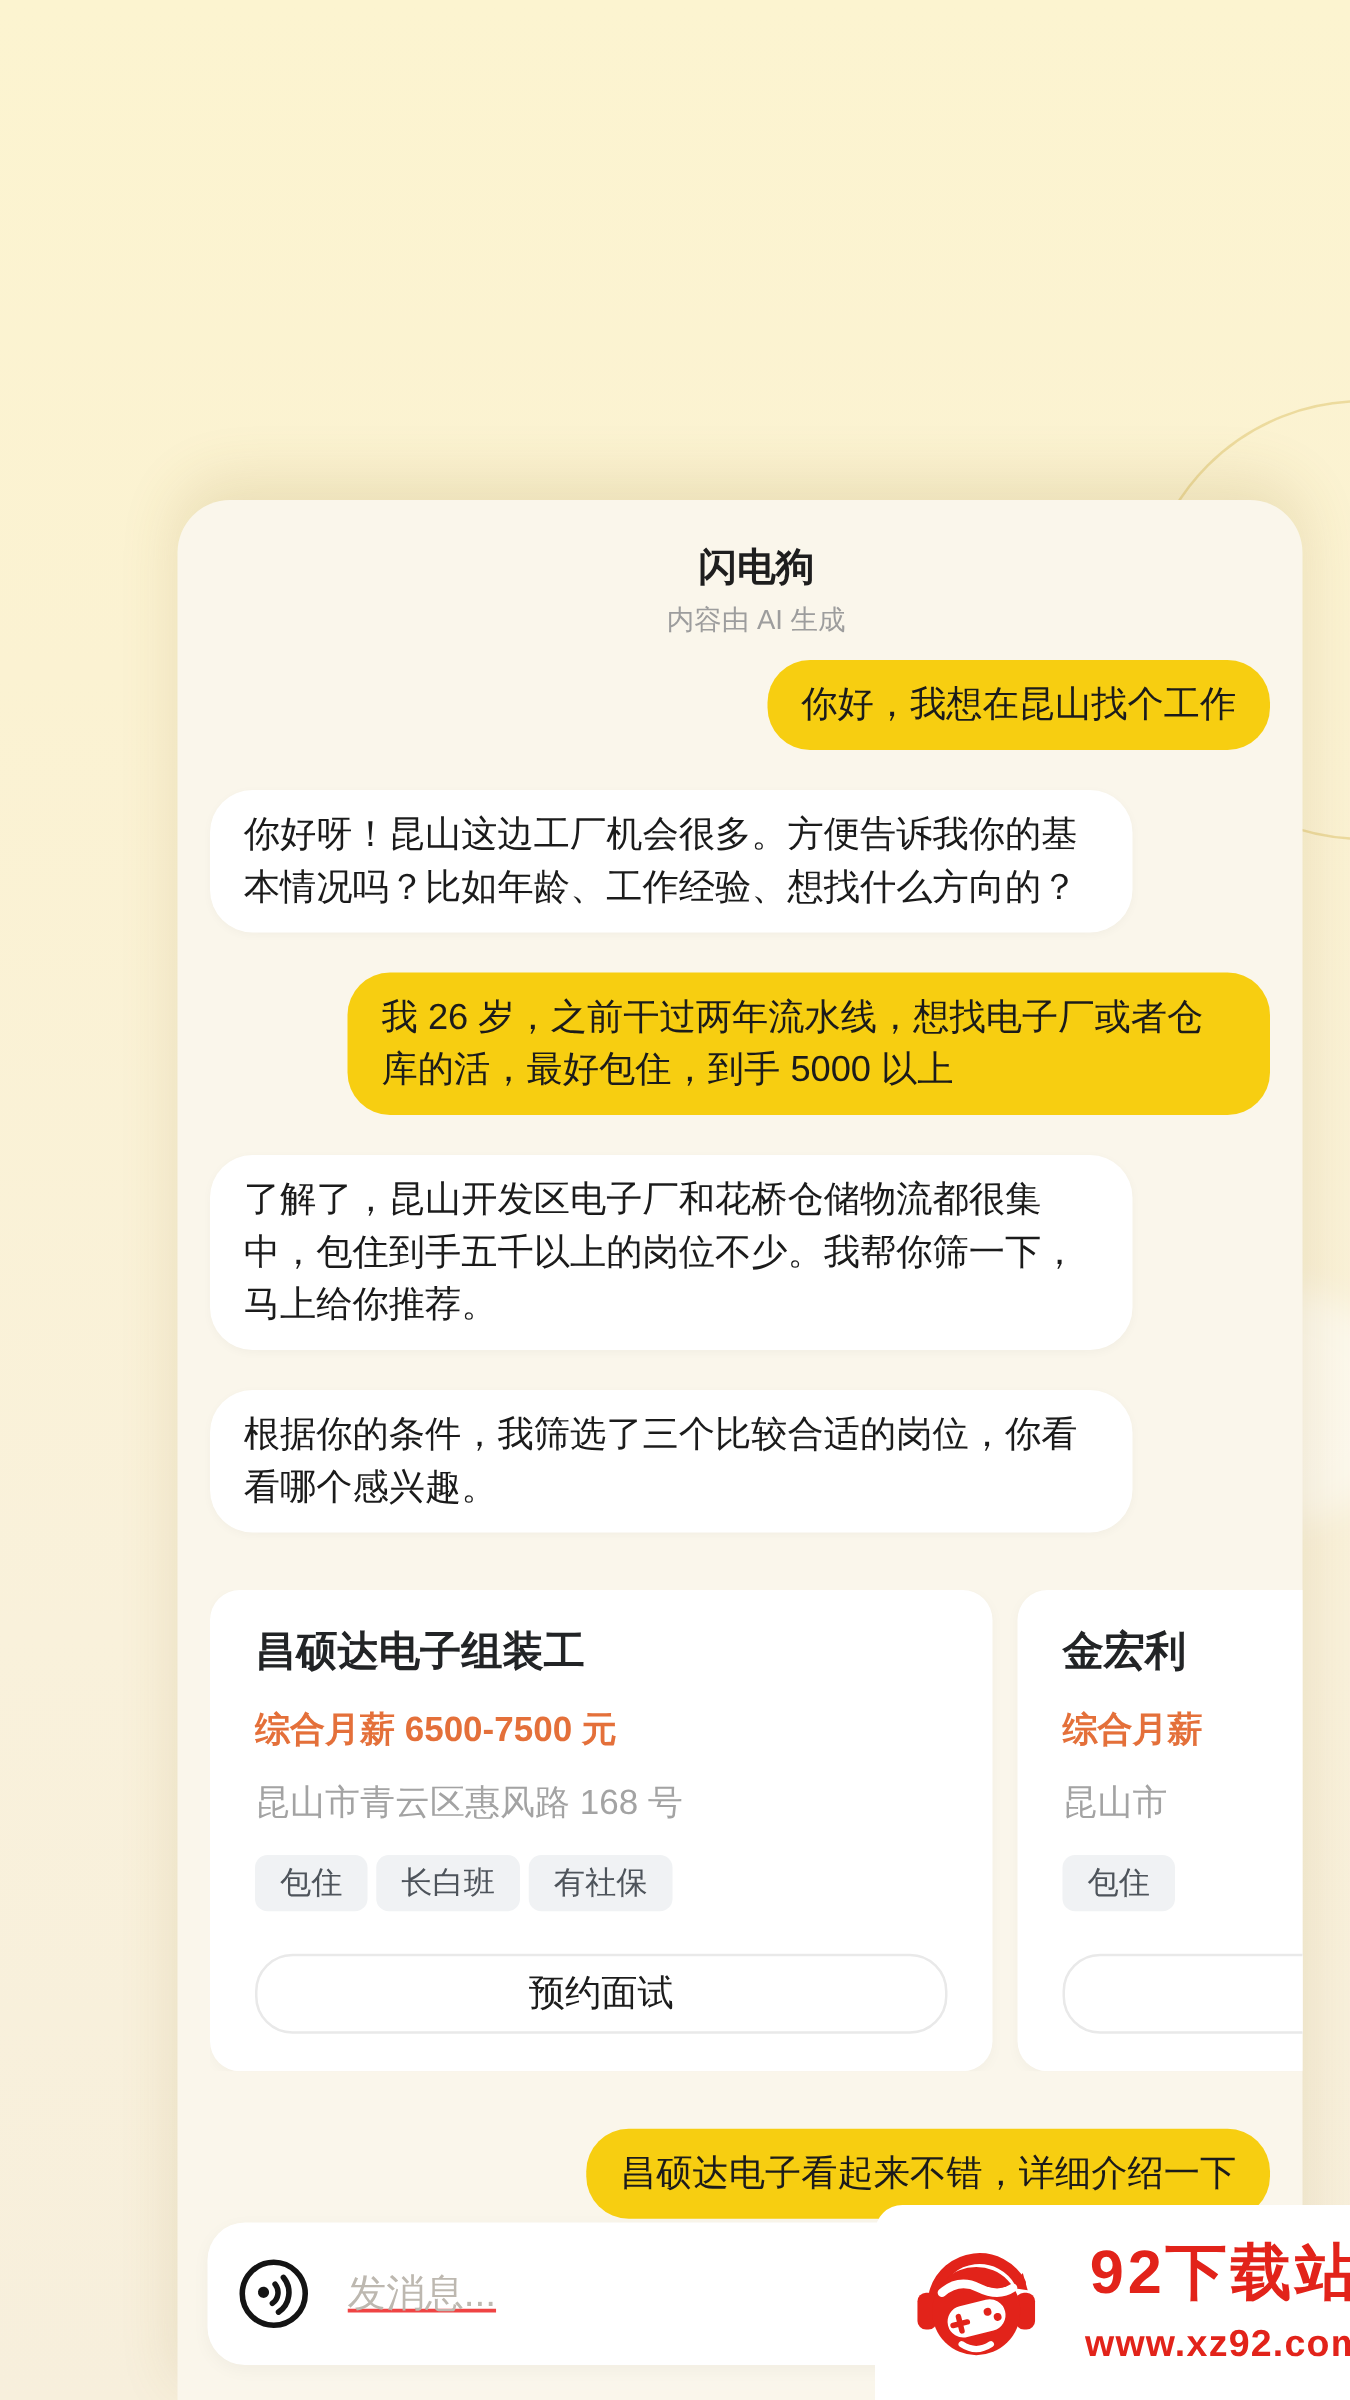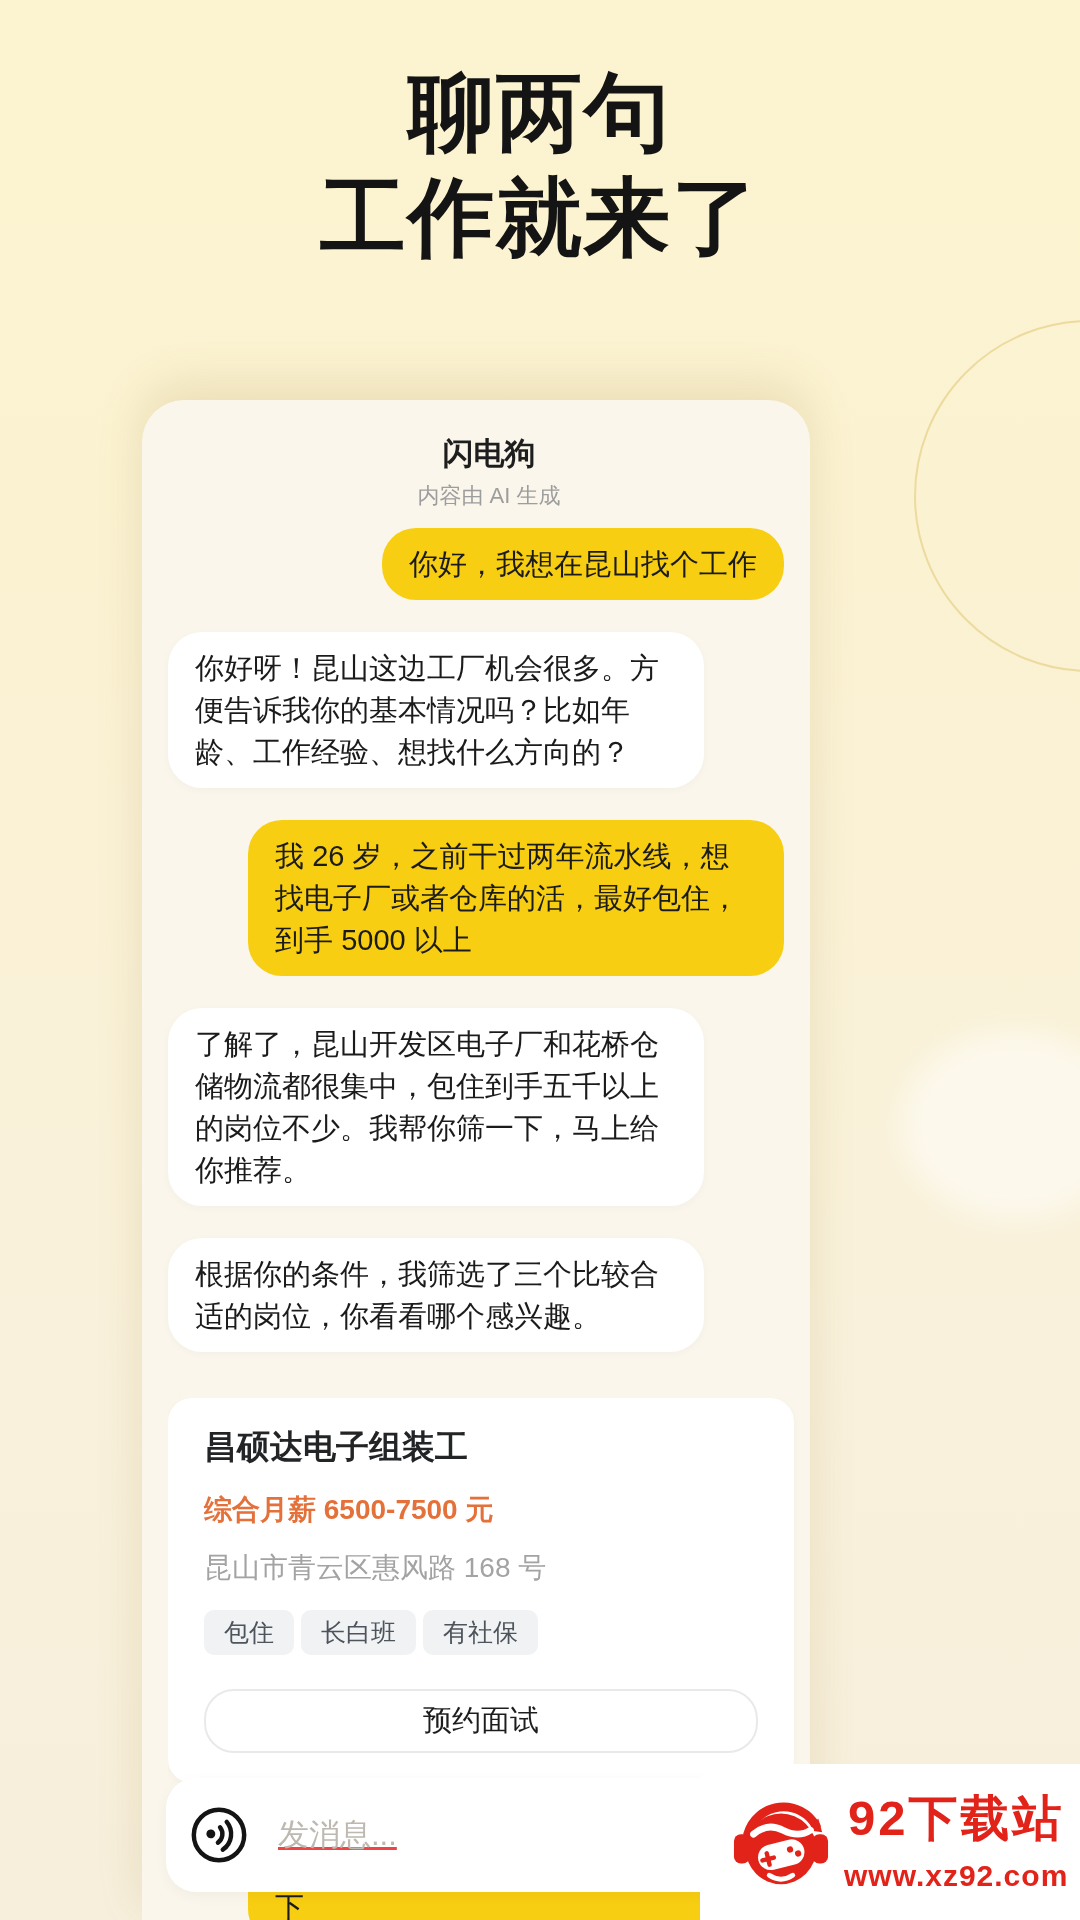"聊两句" div.hero-title { html: <div> <div>聊两句</div> <div>工作就来了</div> </div> -> none }
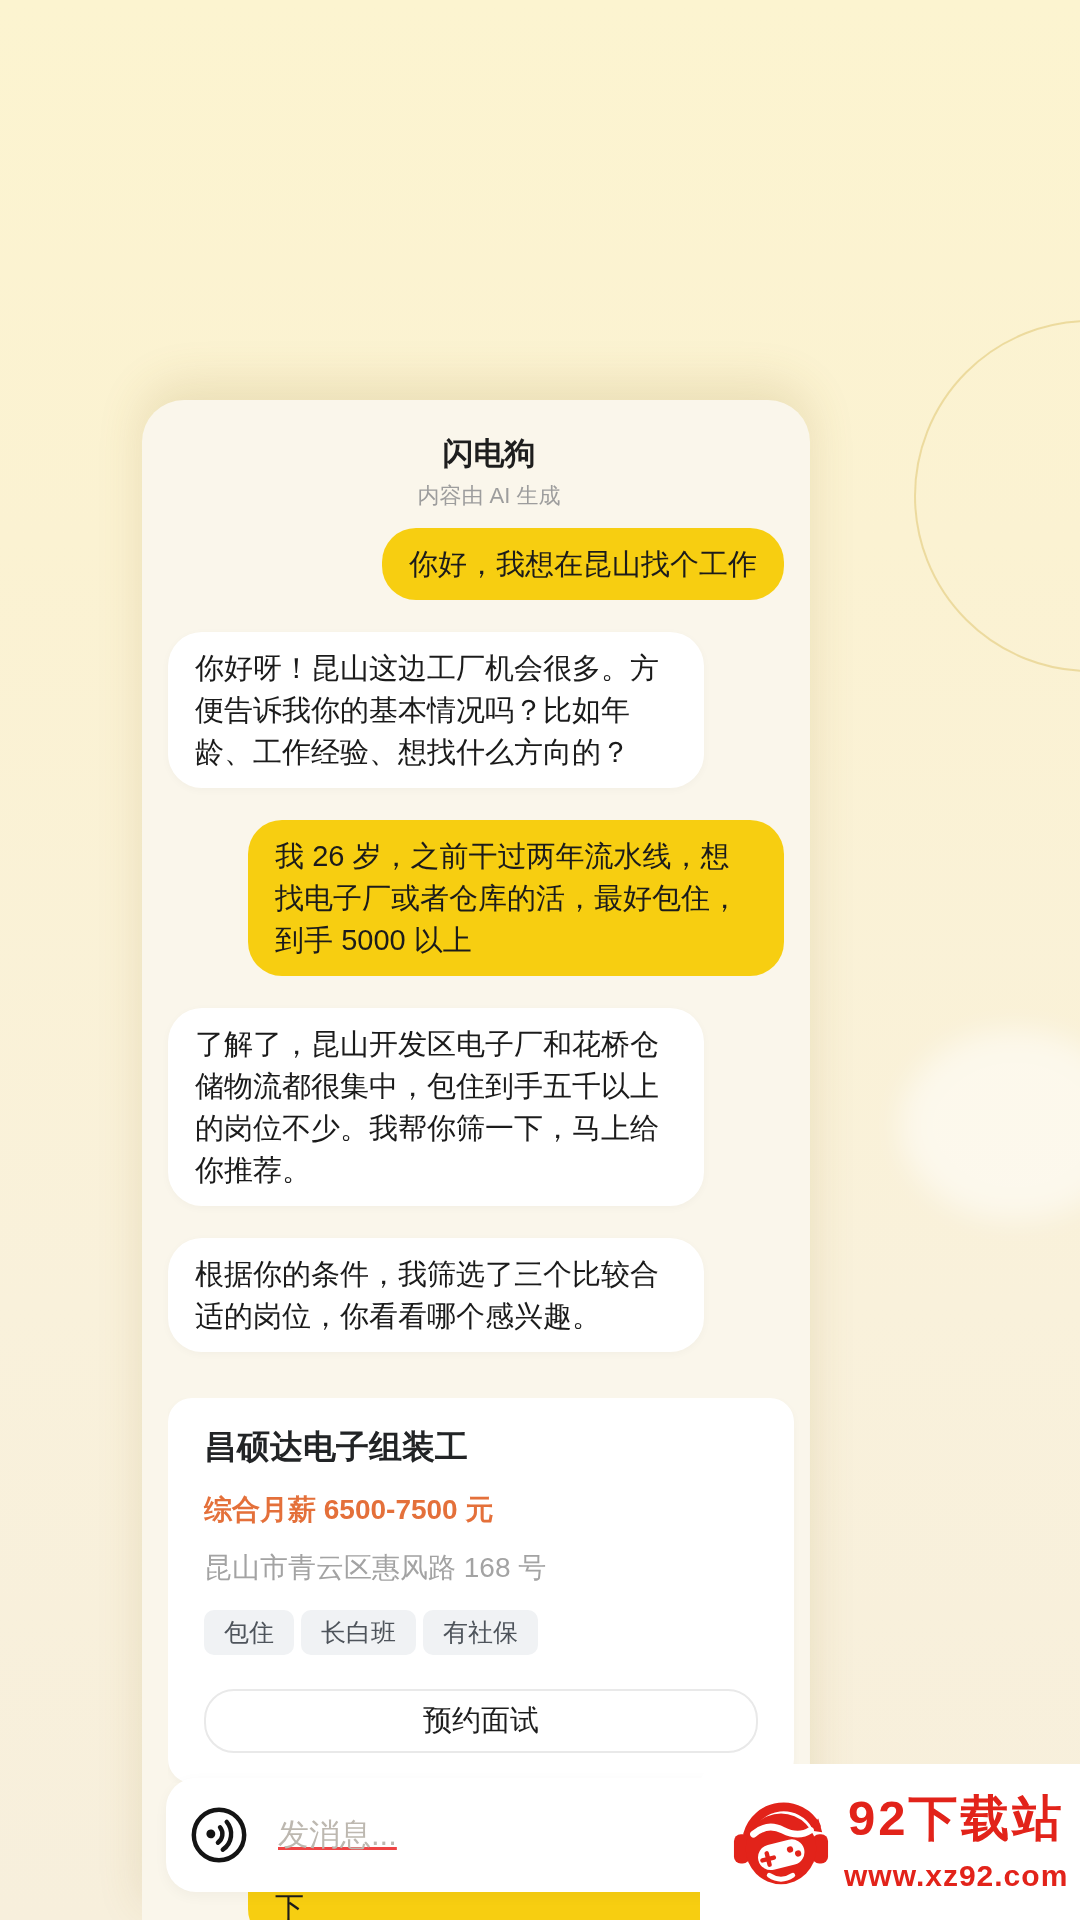"闪电狗" .chat-card { width: 668px -> 900px }
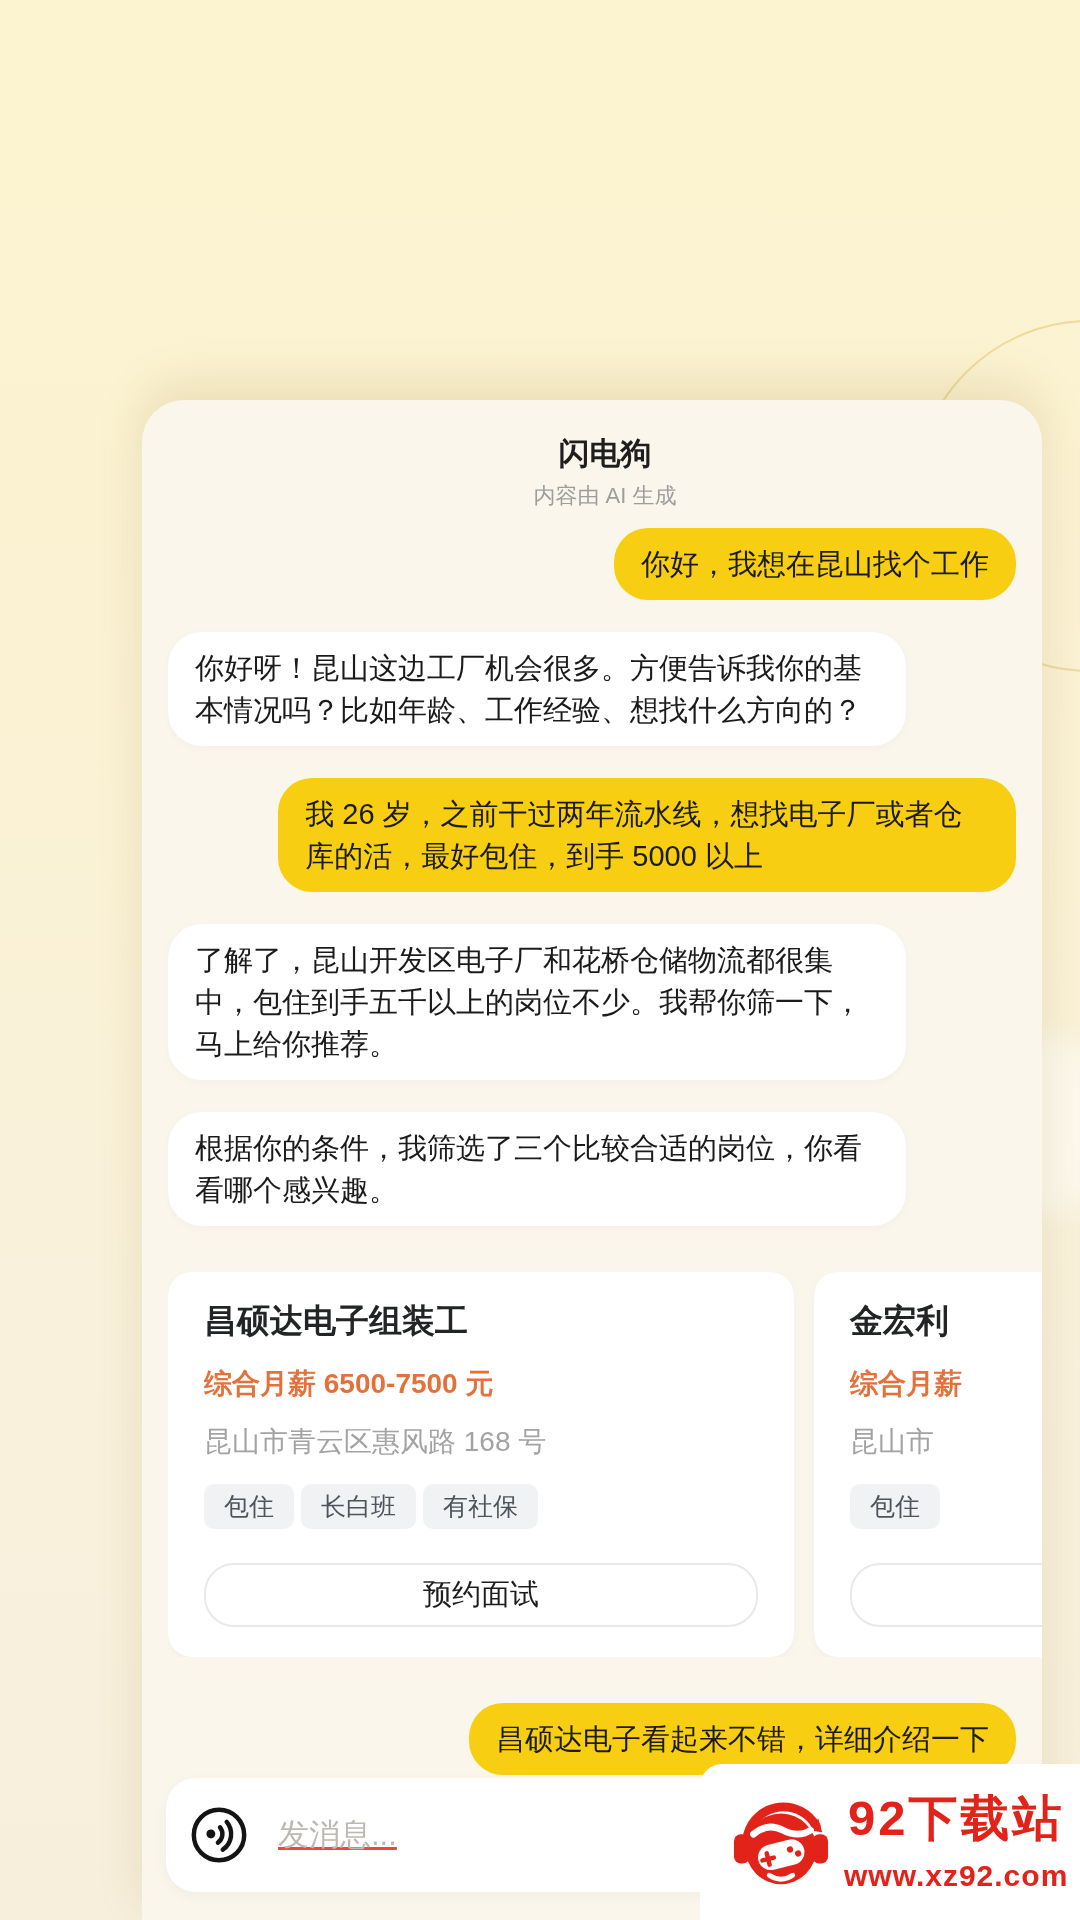"92下载站" .watermark { gap: none -> 24px }
